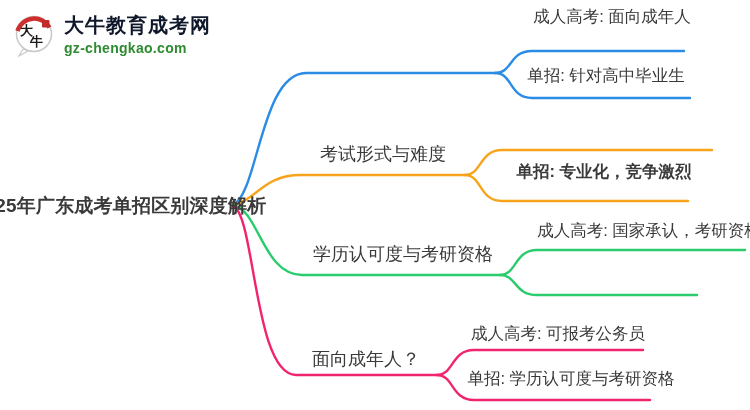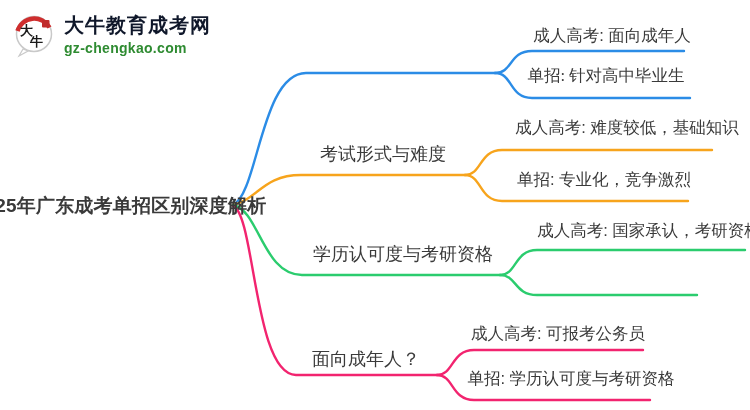"成人高考: 面向成年人" div.lbl { top: 36px -> 17px }
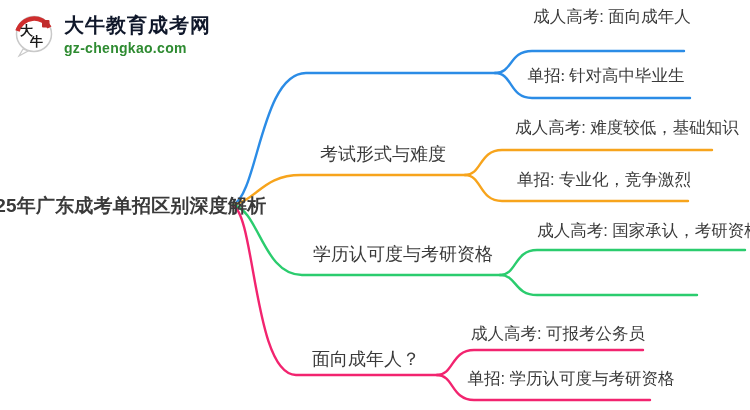"单招: 针对高中毕业生" div.lbl { font-family: Liberation Serif, serif -> none }
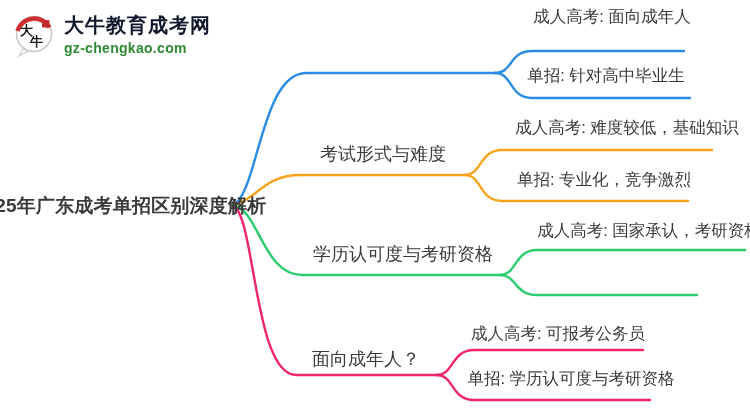"成人高考: 难度较低，基础知识" div.lbl { html: <div>成人高考: 难度较低，基础知识</div> -> none }
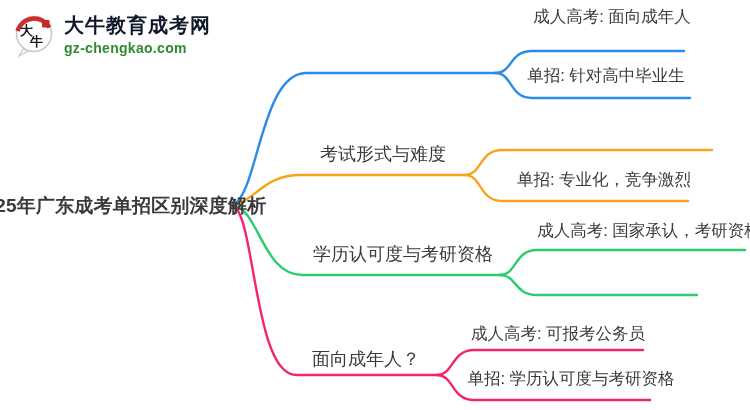"单招: 专业化，竞争激烈" div.lbl { font-weight: none -> bold; top: 180px -> 172px }
